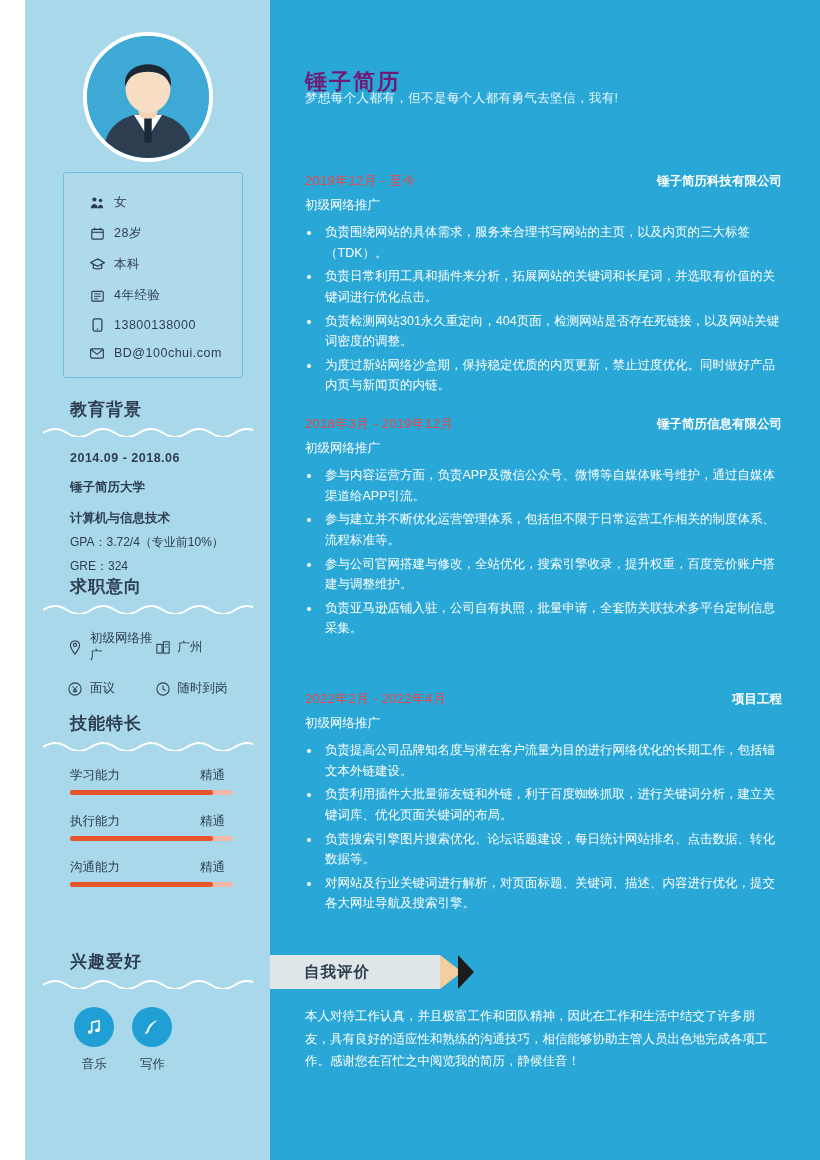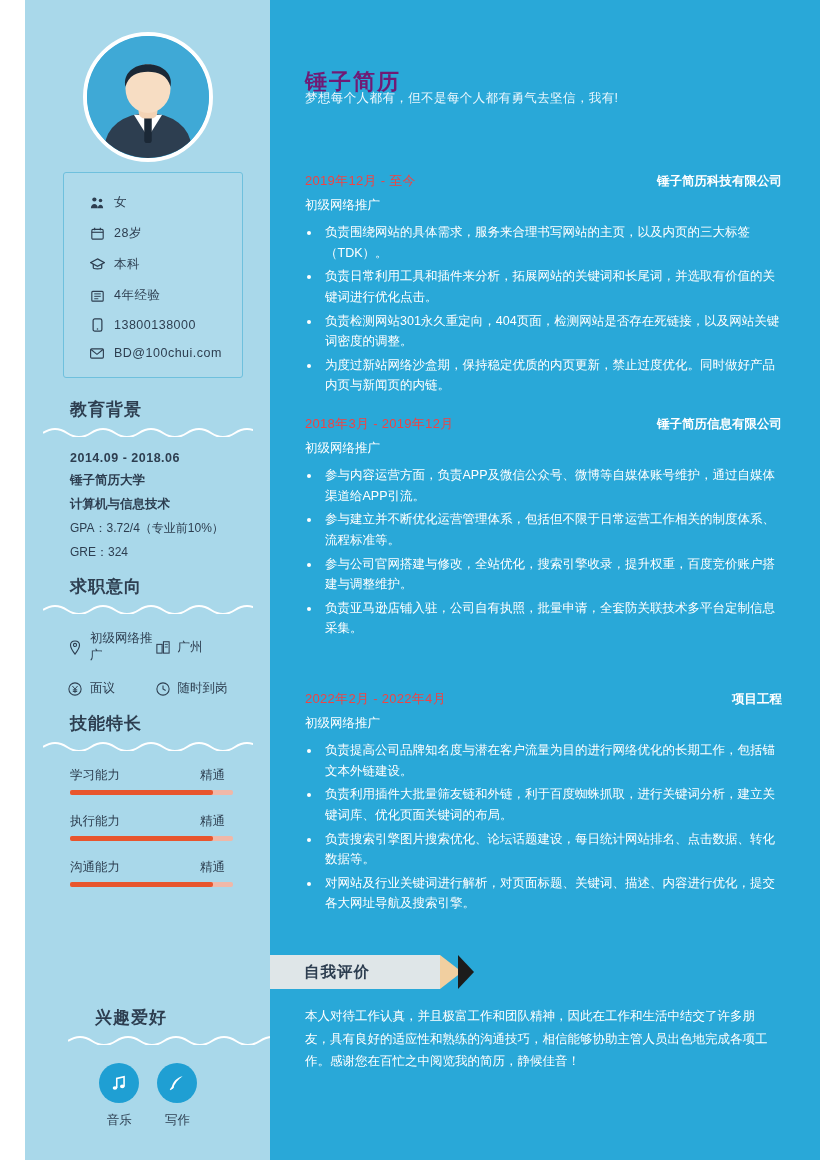"锤子简历大学" .edu-line { margin-top: 7px -> 14px }
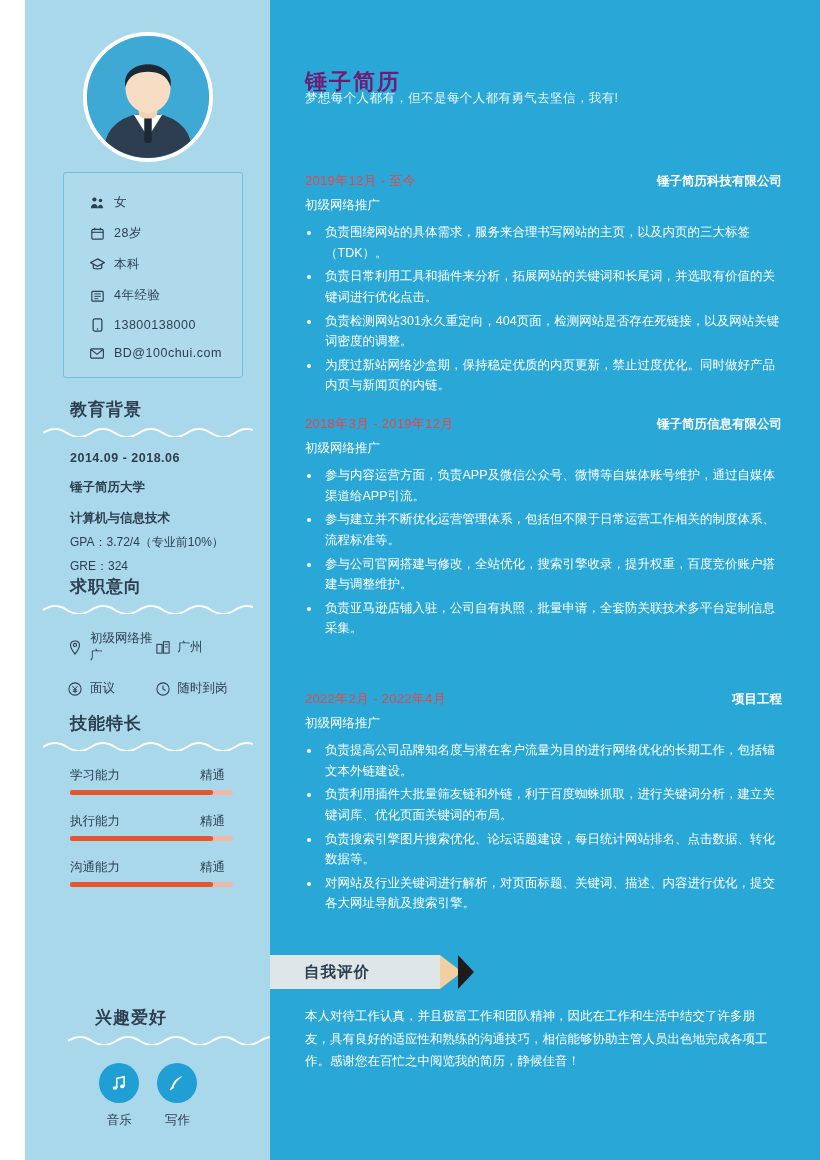"兴趣爱好" div.sec { margin-left: 25px -> none; top: 1006px -> 950px }
